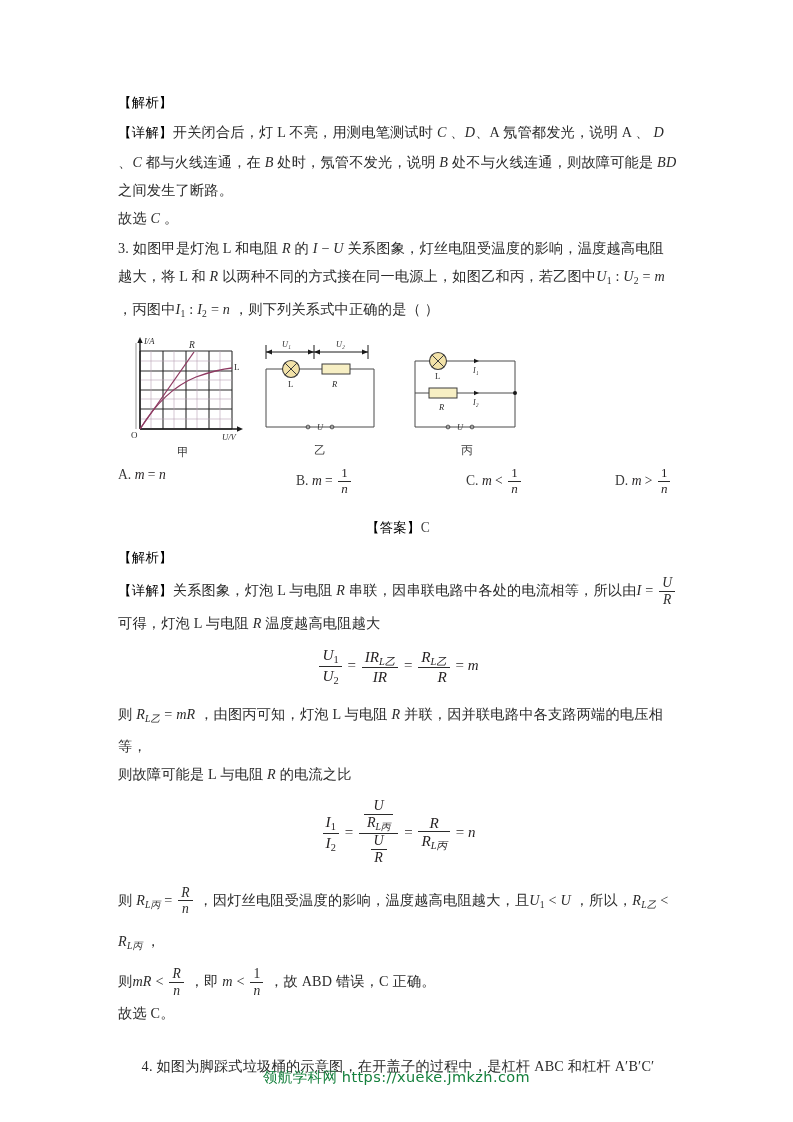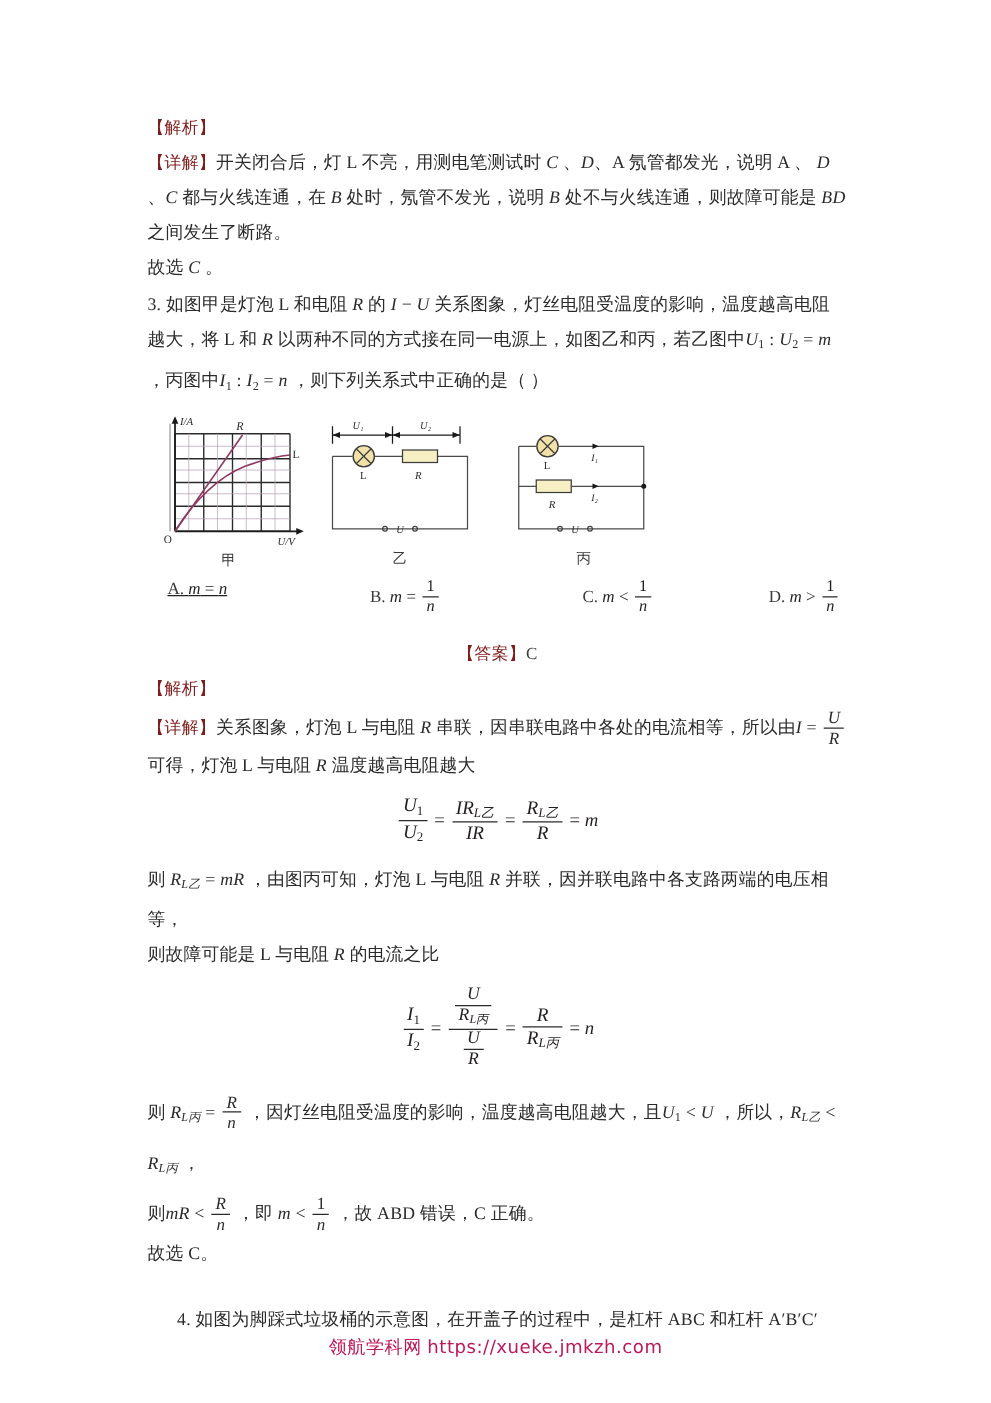"【解析】" .tag { color: #7f1d1d -> #000000; font-family: Liberation Serif, serif -> Liberation Mono, monospace }
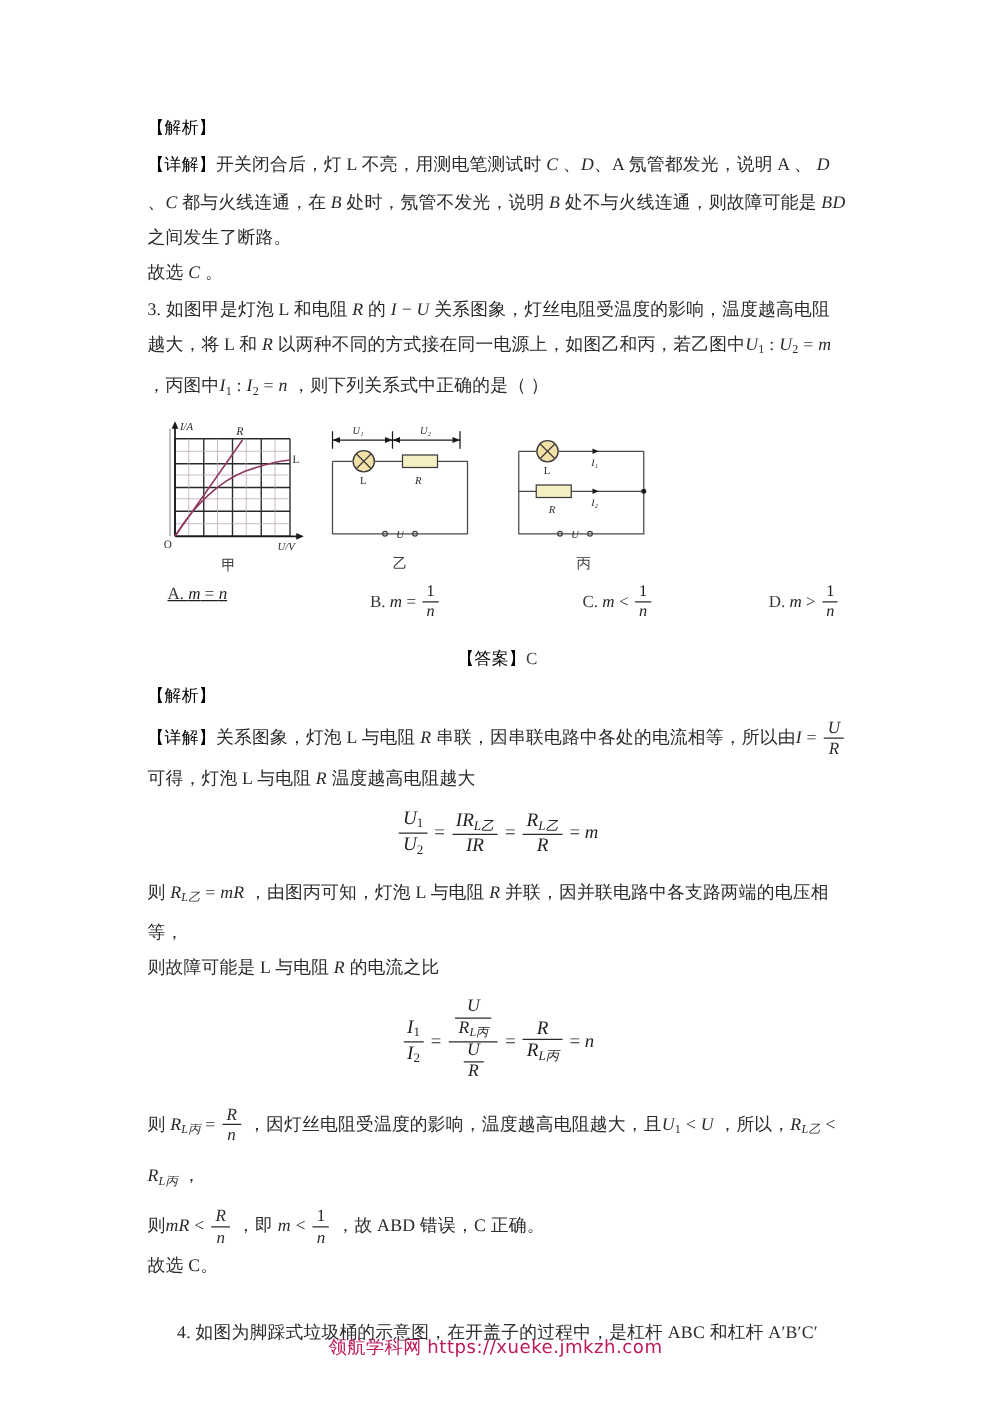"A. m = n" div.opt { left: 16px -> 0px; text-decoration: underline -> none }
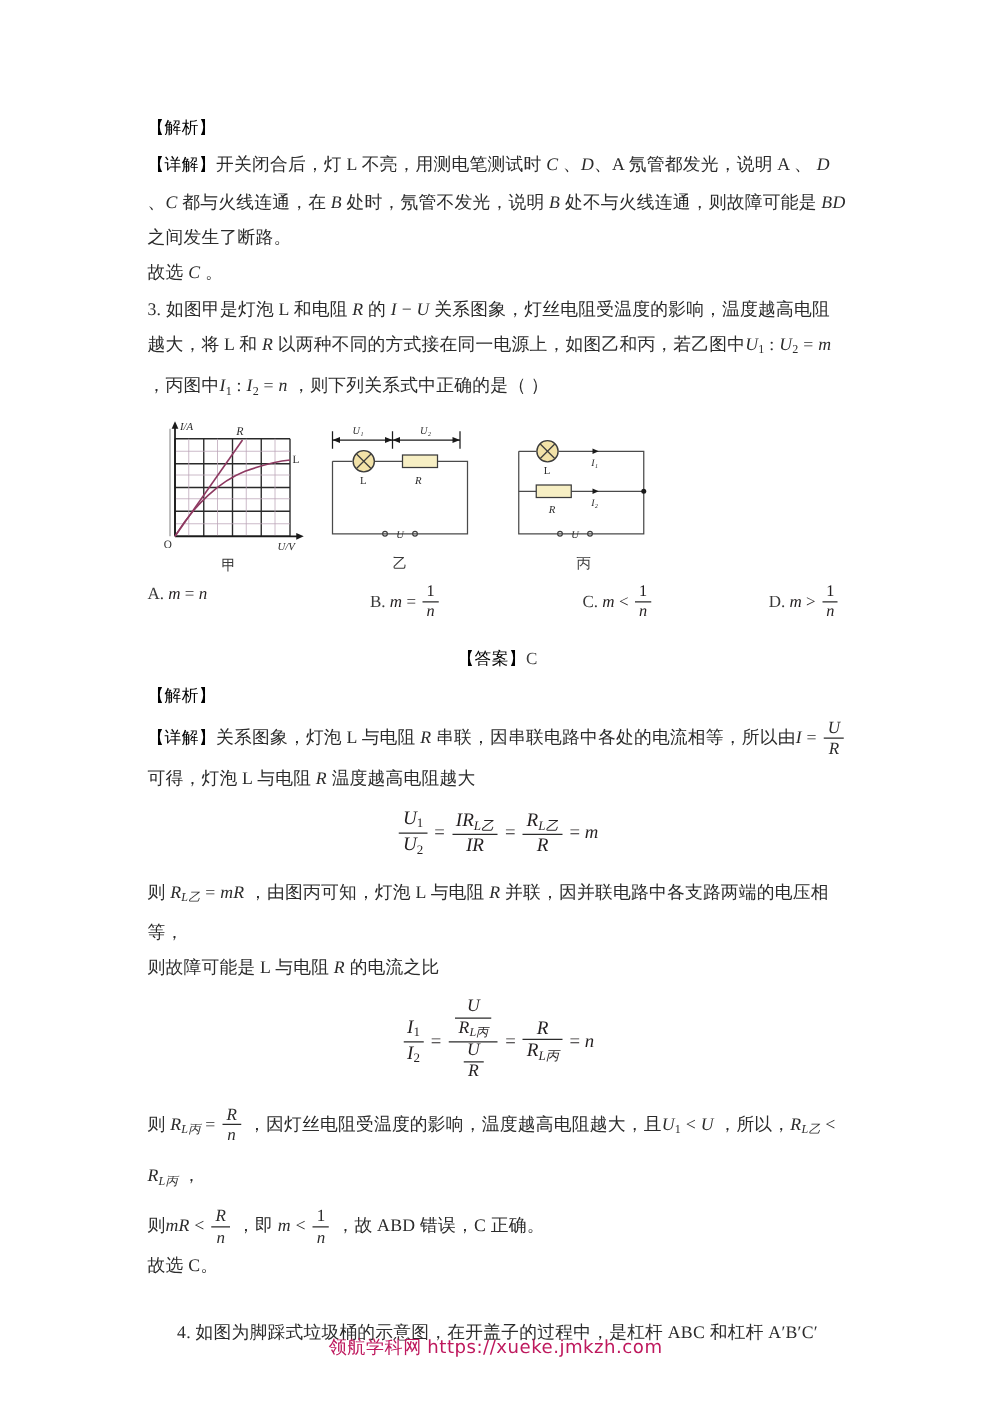"RL乙" span.frac { text-align: none -> right }
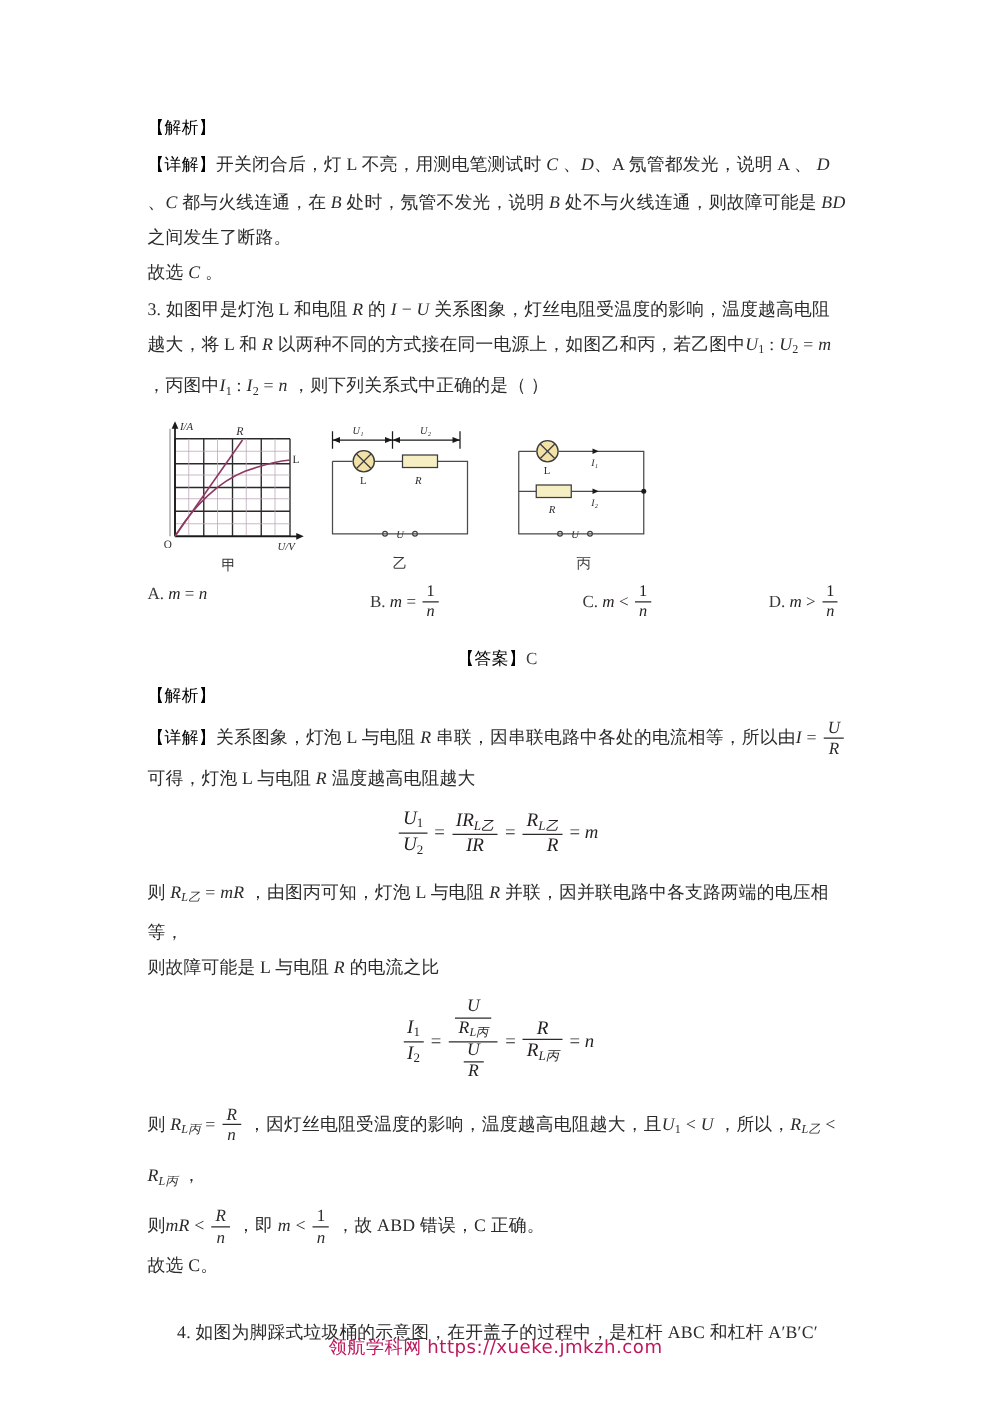"领航学科网 https://xueke.jmkzh.com" .footer { color: #be185d -> #15803d }
